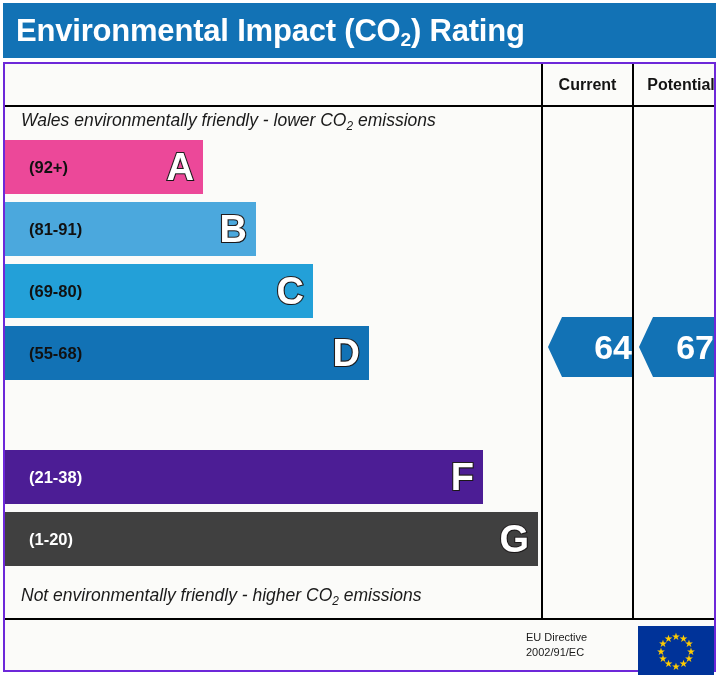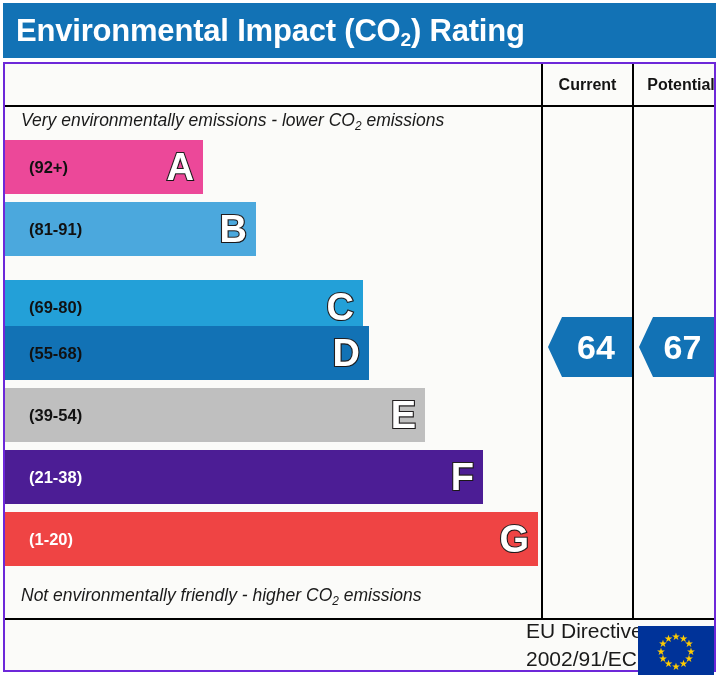"Very environmentally emissions - lower" span { text: Very environmentally emissions -> Wales environmentally friendly }
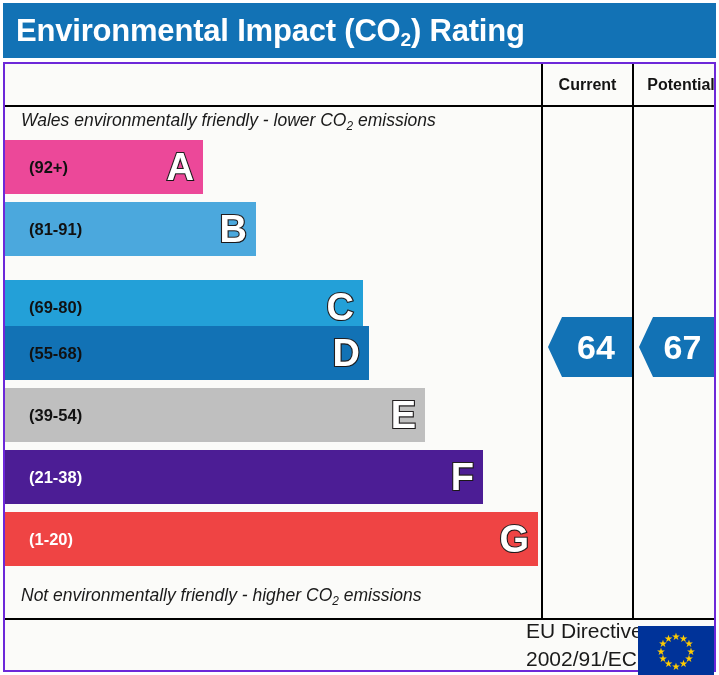"(69-80)" div.bar { top: 140px -> 124px; width: 358px -> 308px }
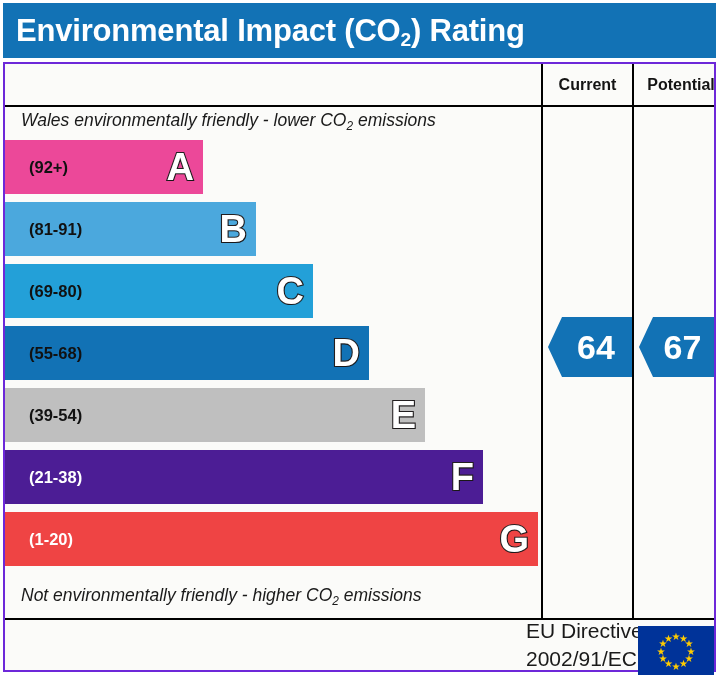"64" .pointer { justify-content: center -> flex-end }
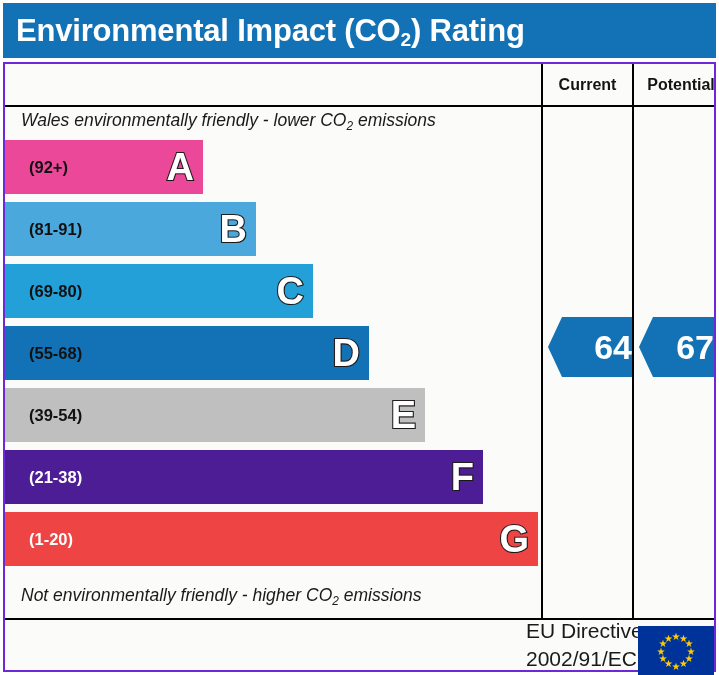"(39-54)" div.bar { html: <div> <span>(39-54)</span> <span>E</span> </div> -> none }
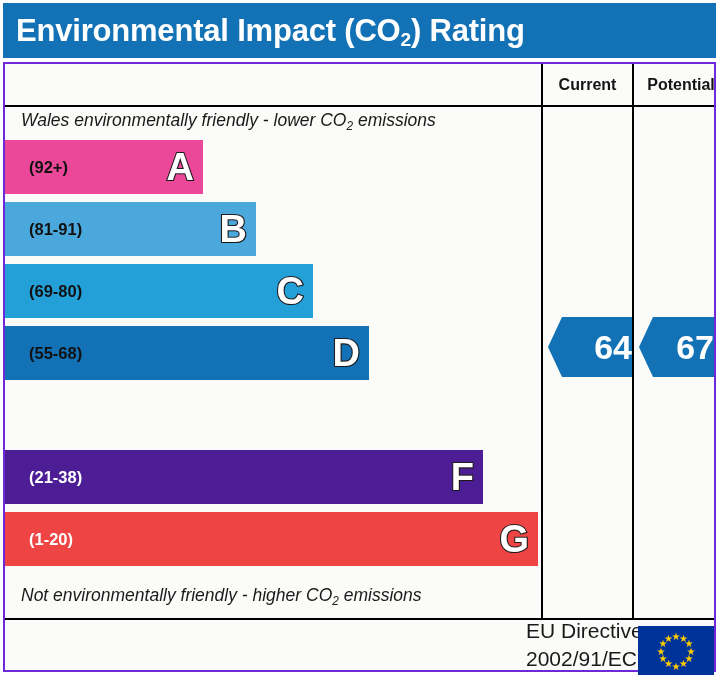"(1-20)" div.bar { background: #ef4444 -> #404040 }
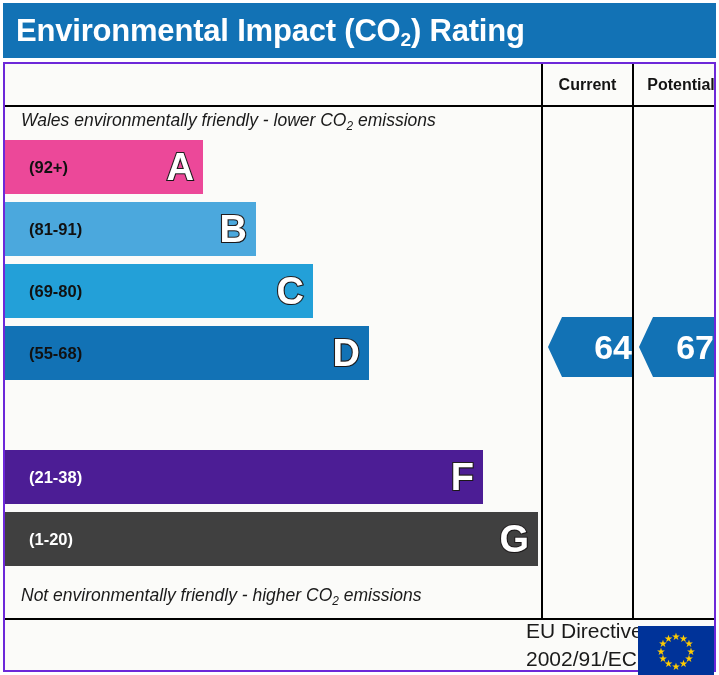"EU Directive" .eu-directive { font-size: 21px -> 11px }
